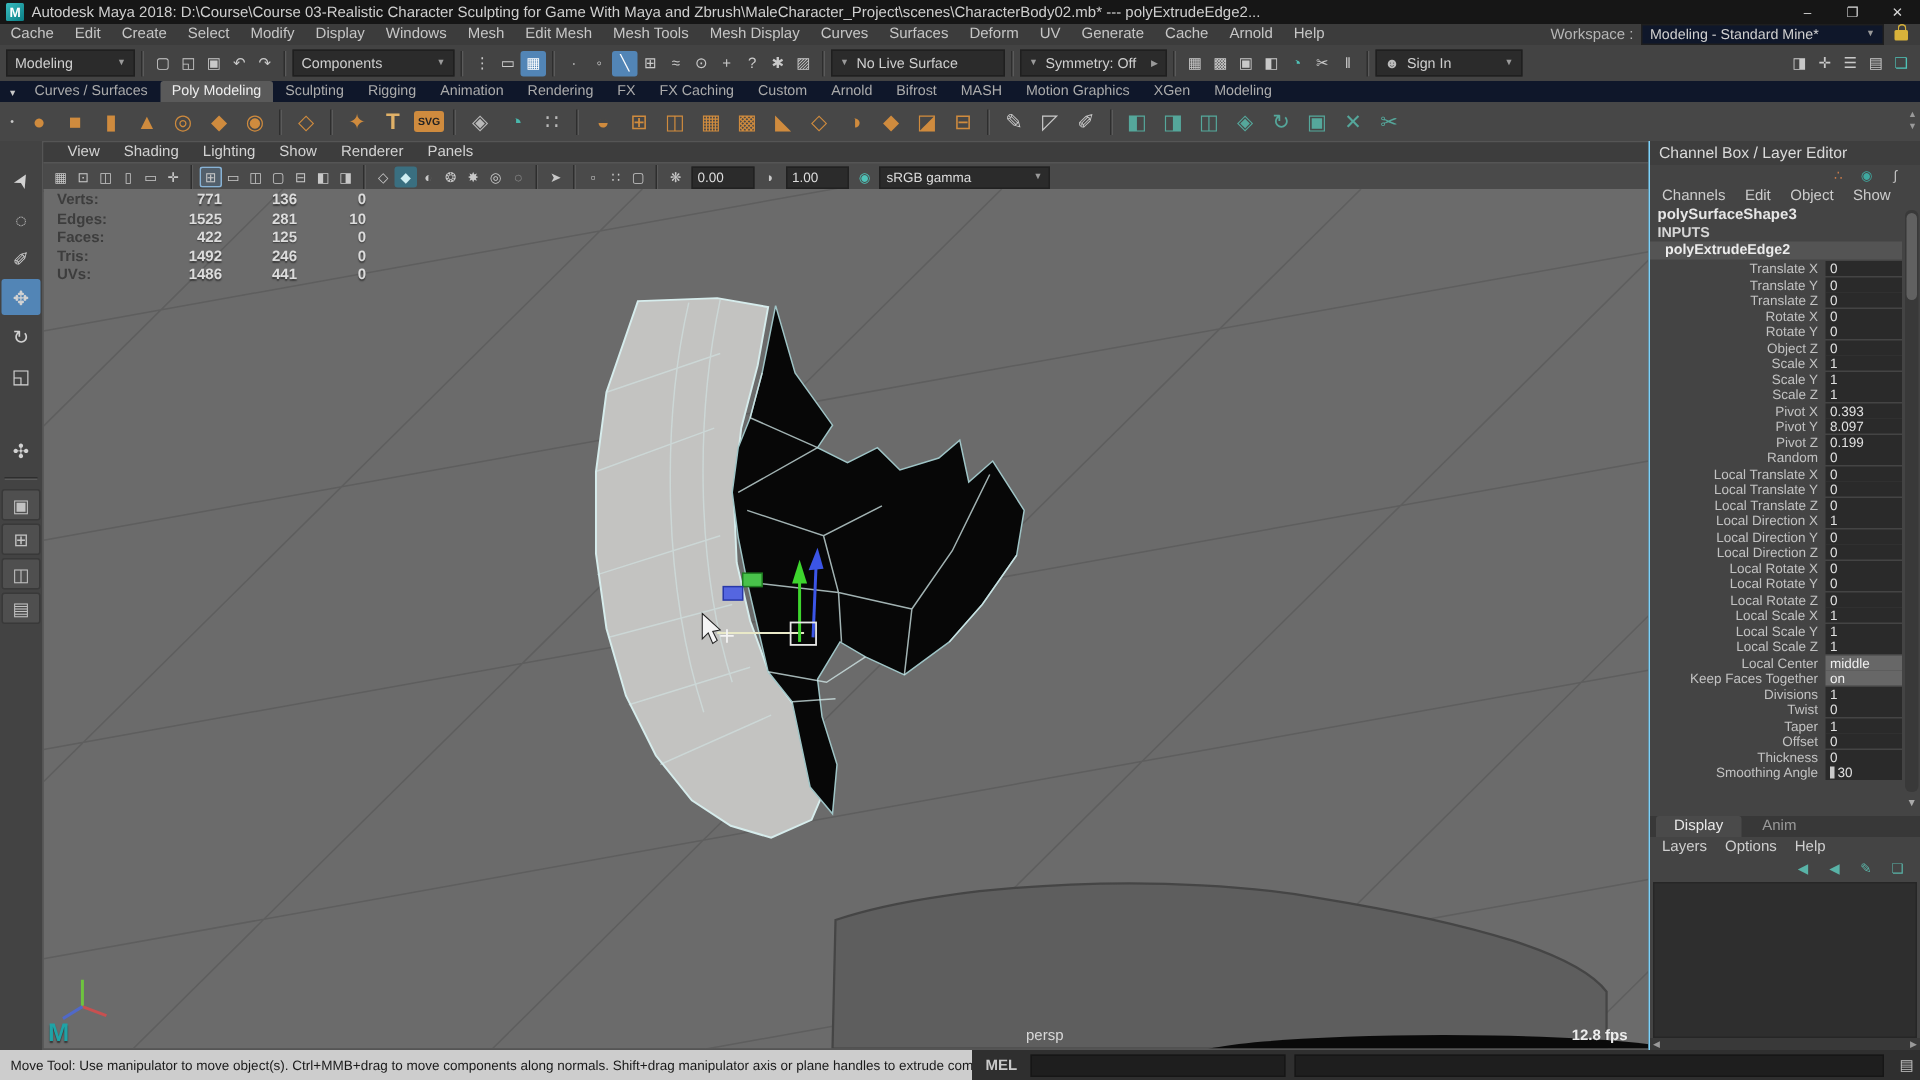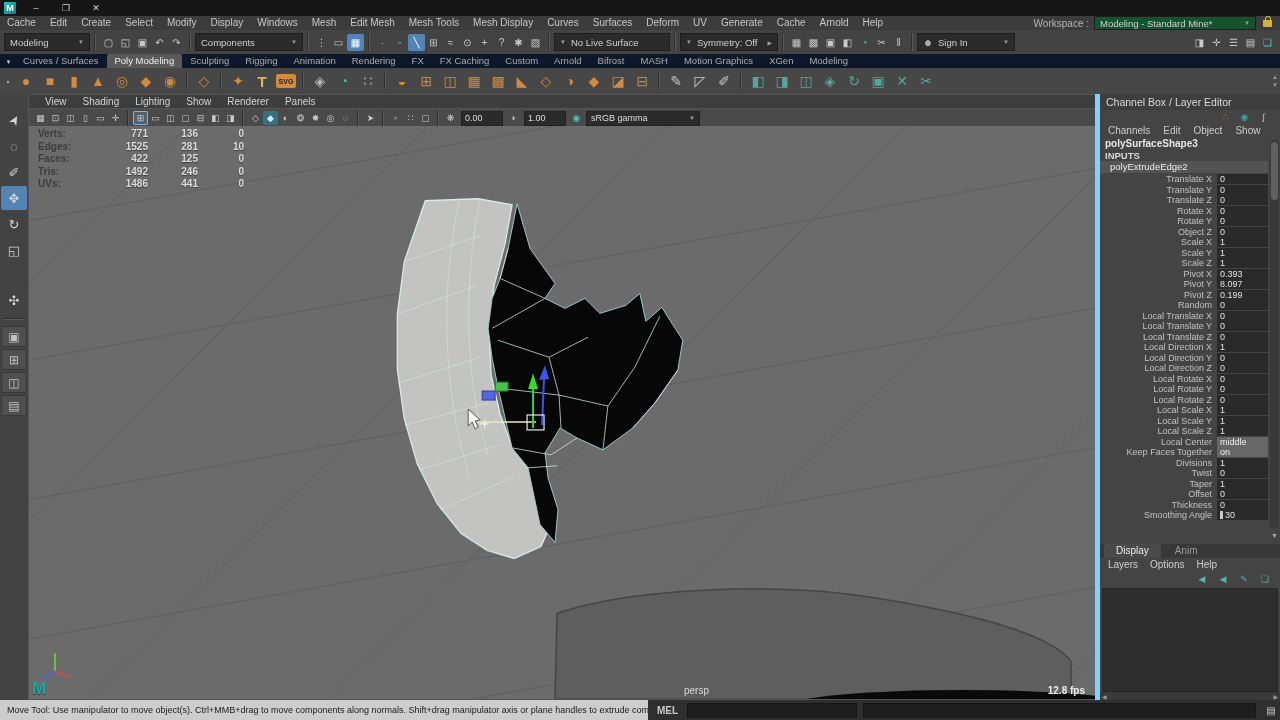"Autodesk Maya 2018: D:\Course\Course" div { html: none -> <div>Autodesk Maya 2018: D:\Course\Course 03-Realistic Character Sculpting for Game With Maya and Zbrush\MaleCharacter_Project\scenes\CharacterBody02.mb* --- polyExtrudeEdge2...</div> }
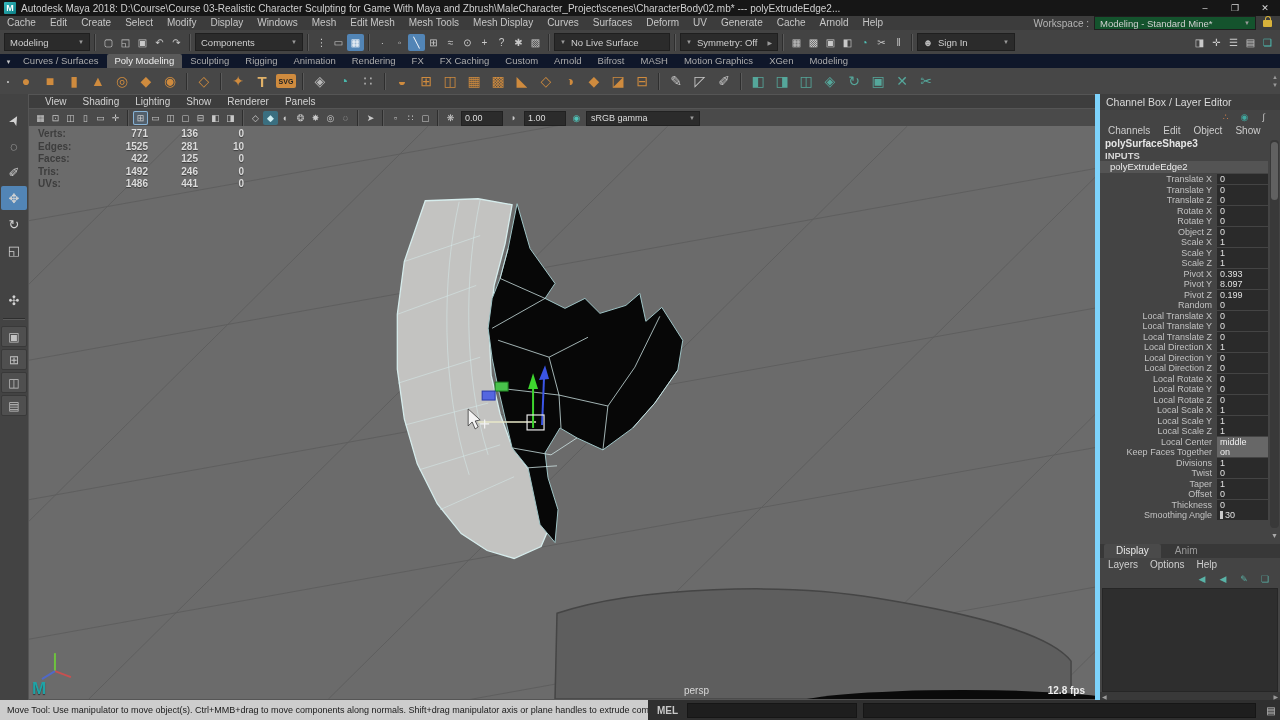"Modeling - Standard Mine*" .drop-box { background: #14532d -> #0f172a }
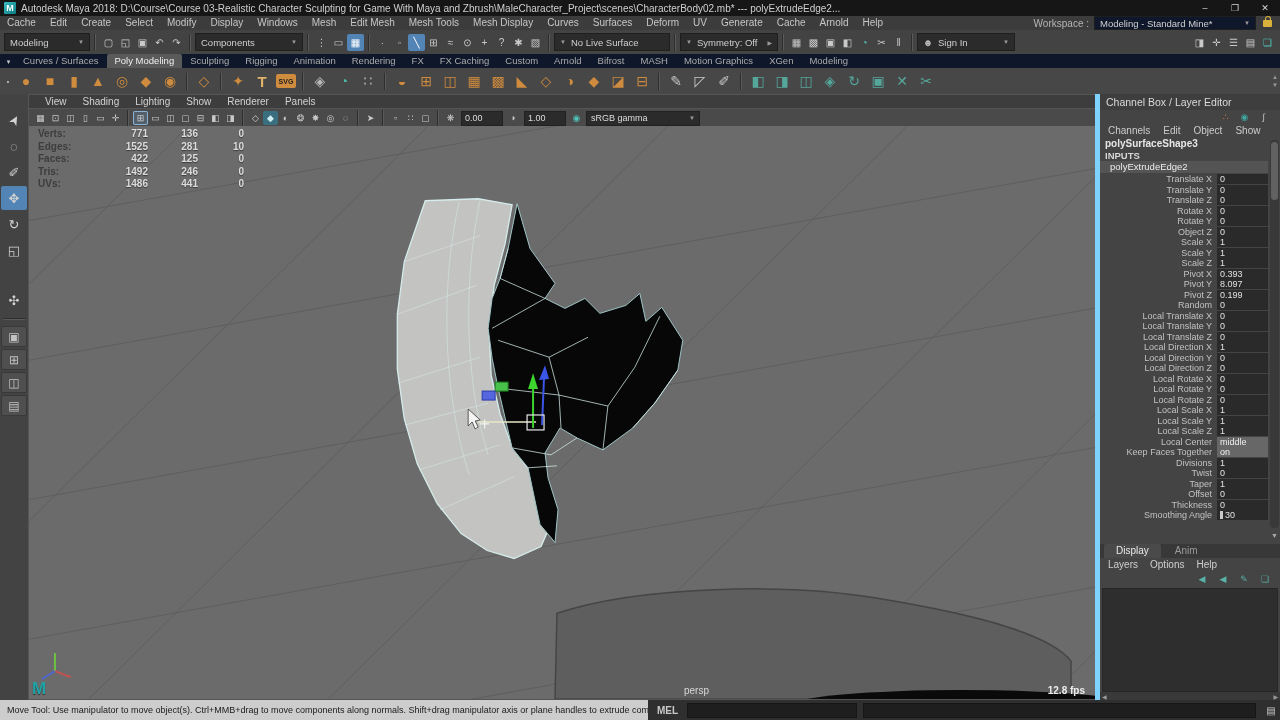"Channel Box / Layer Editor" #channel-box { border-left: 5px solid #7dd3fc -> 1px solid #7dd3fc }
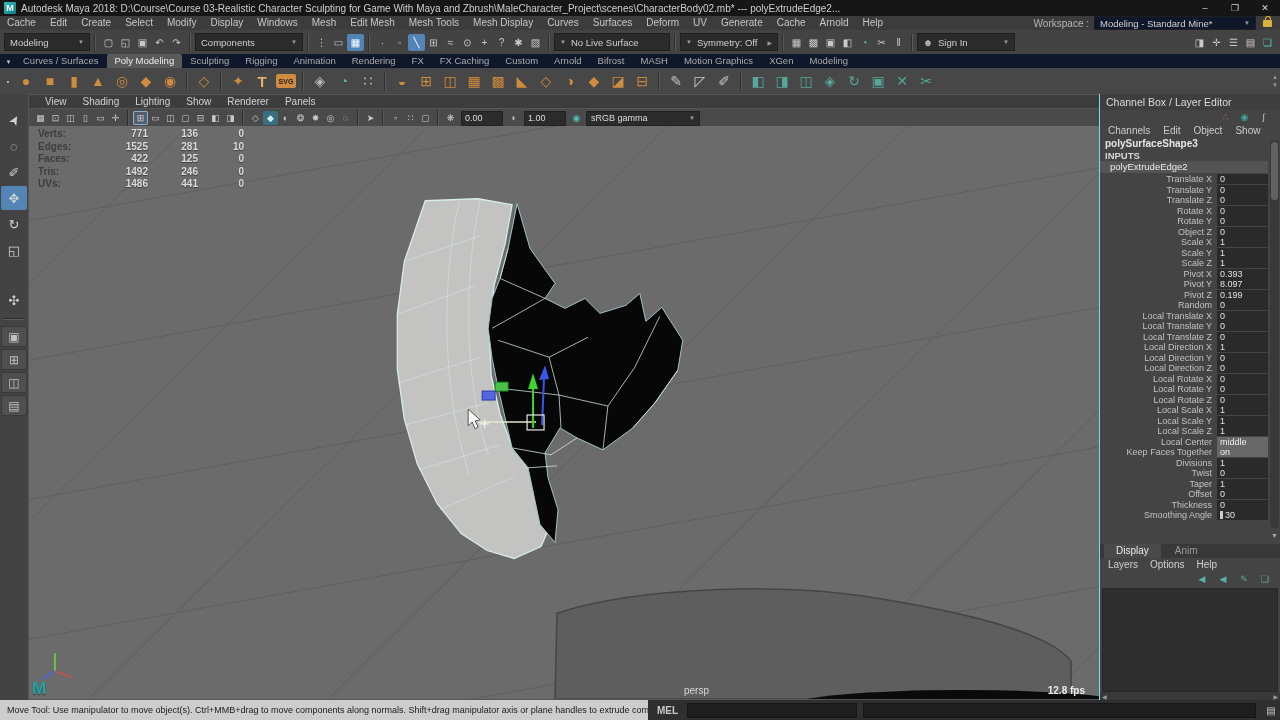"polyExtrudeEdge2" #cb-input-node { font-weight: normal -> bold }
